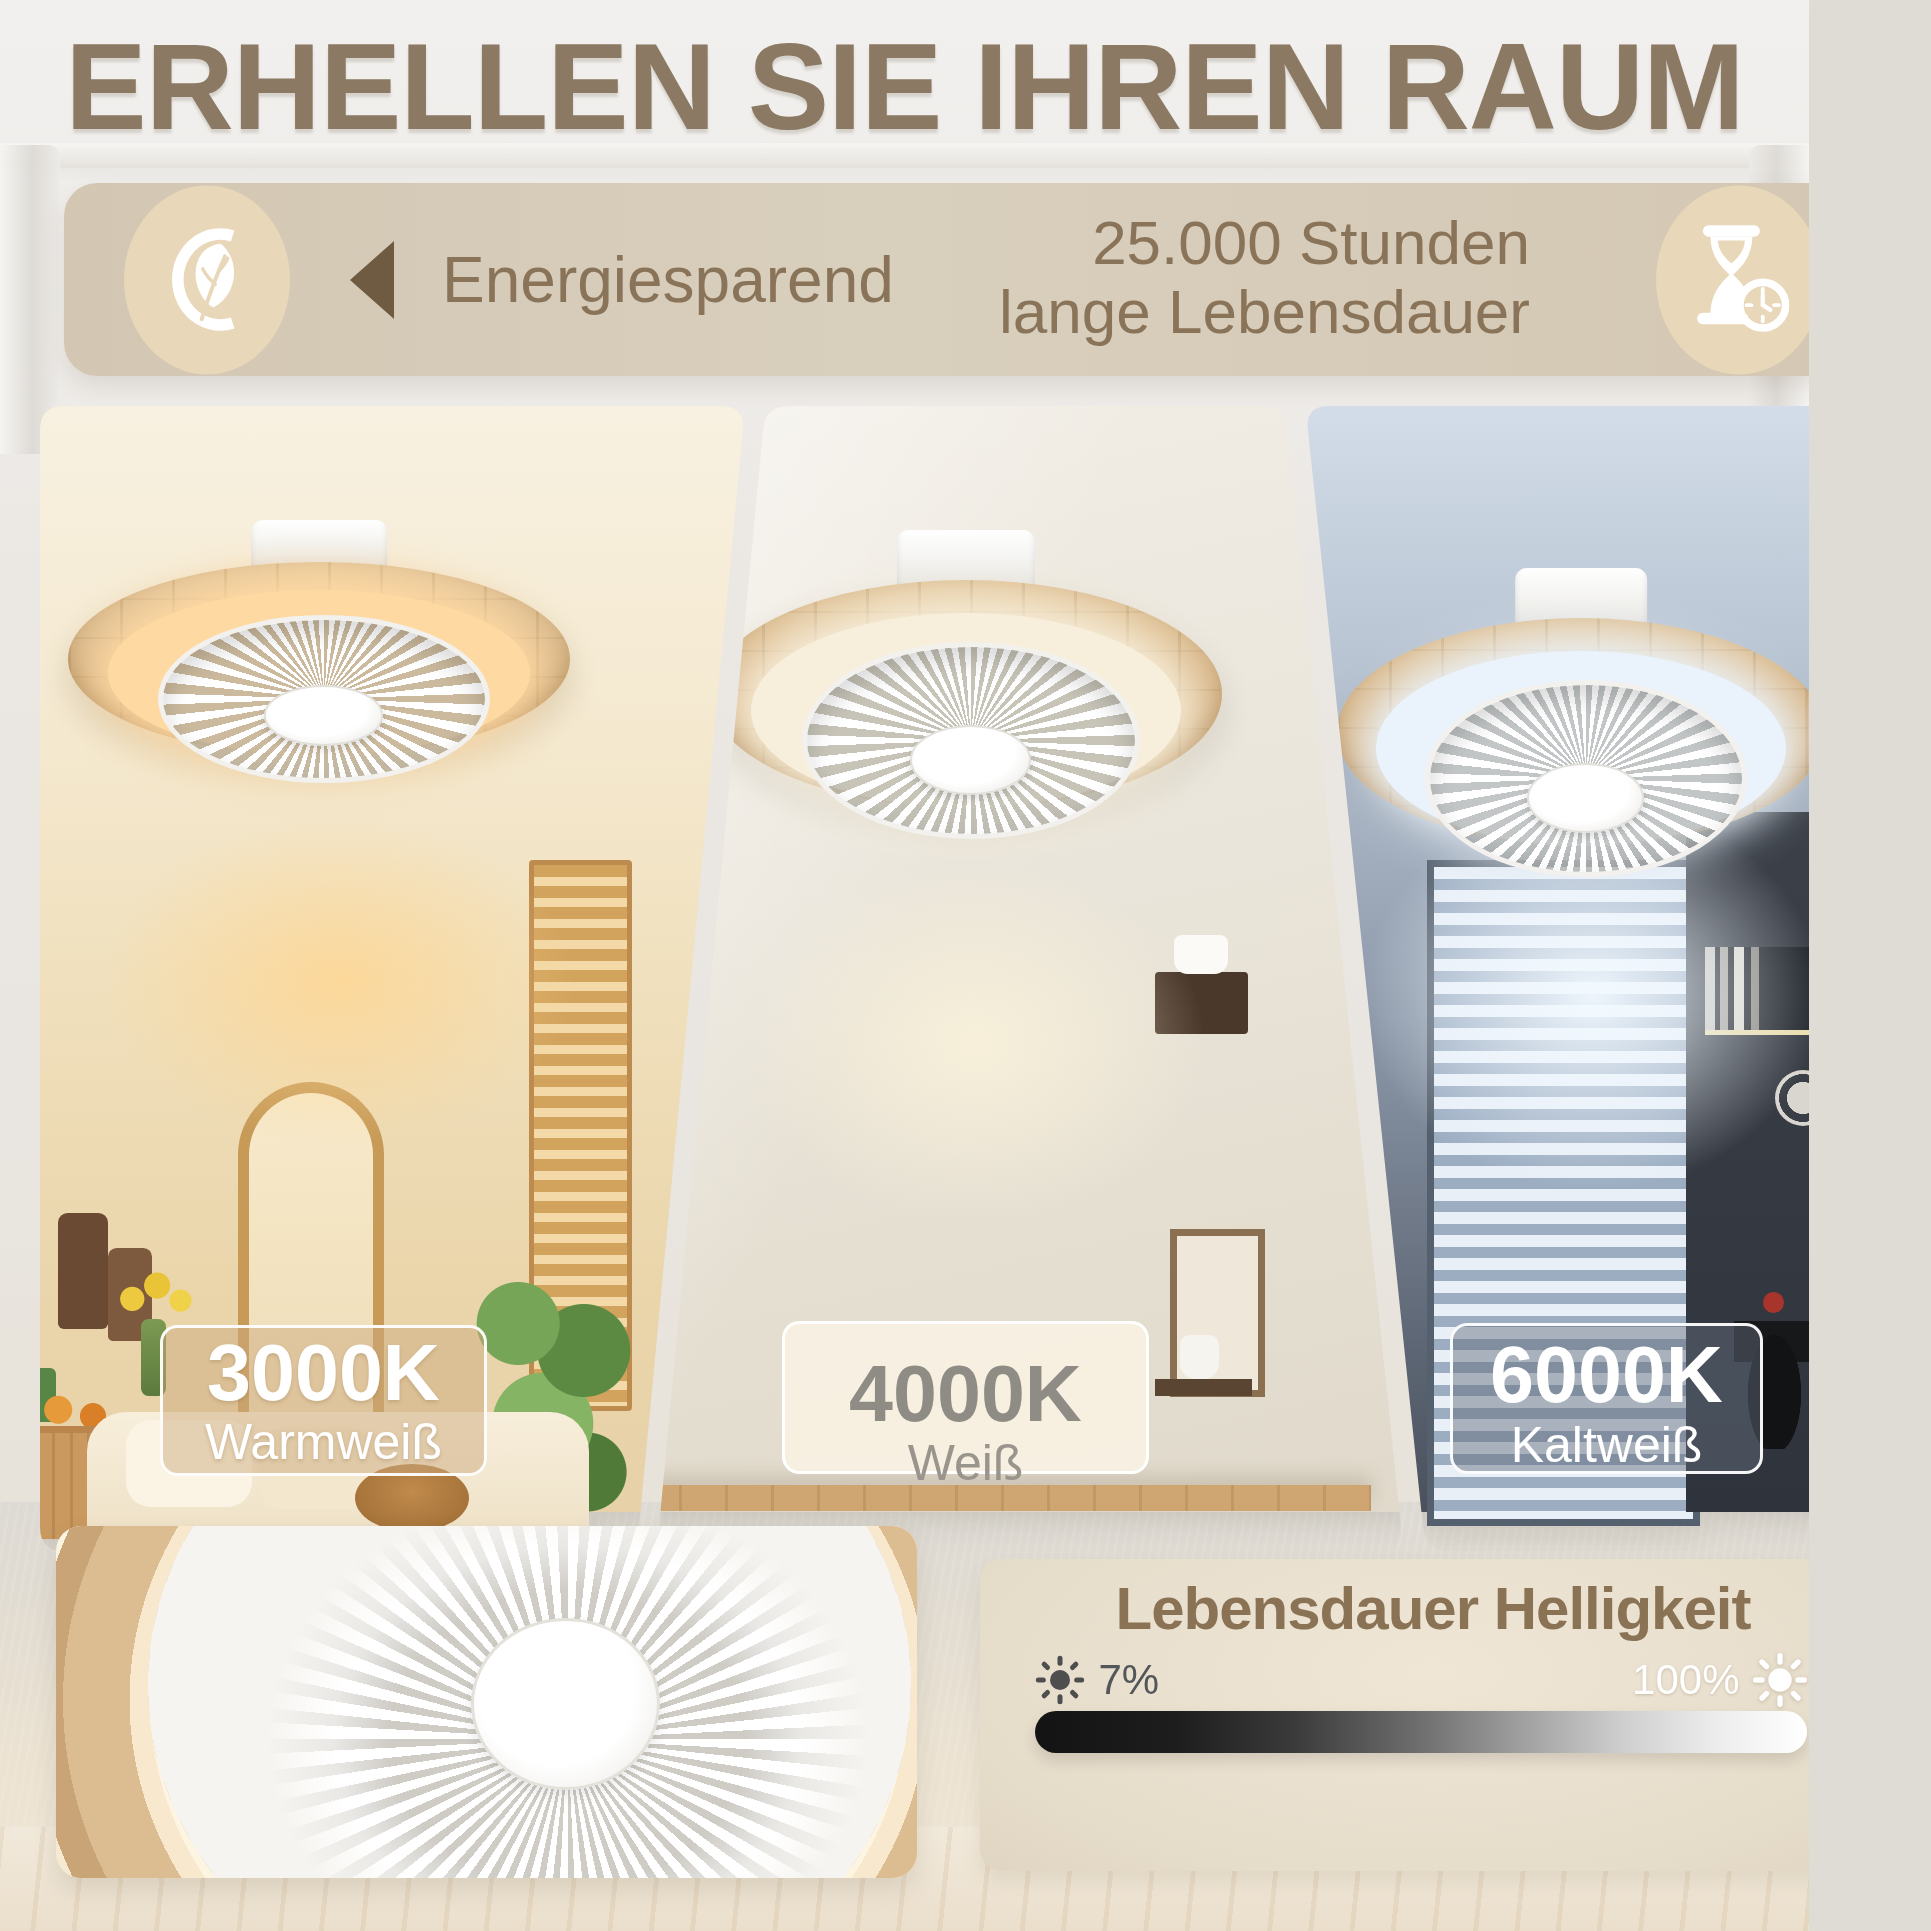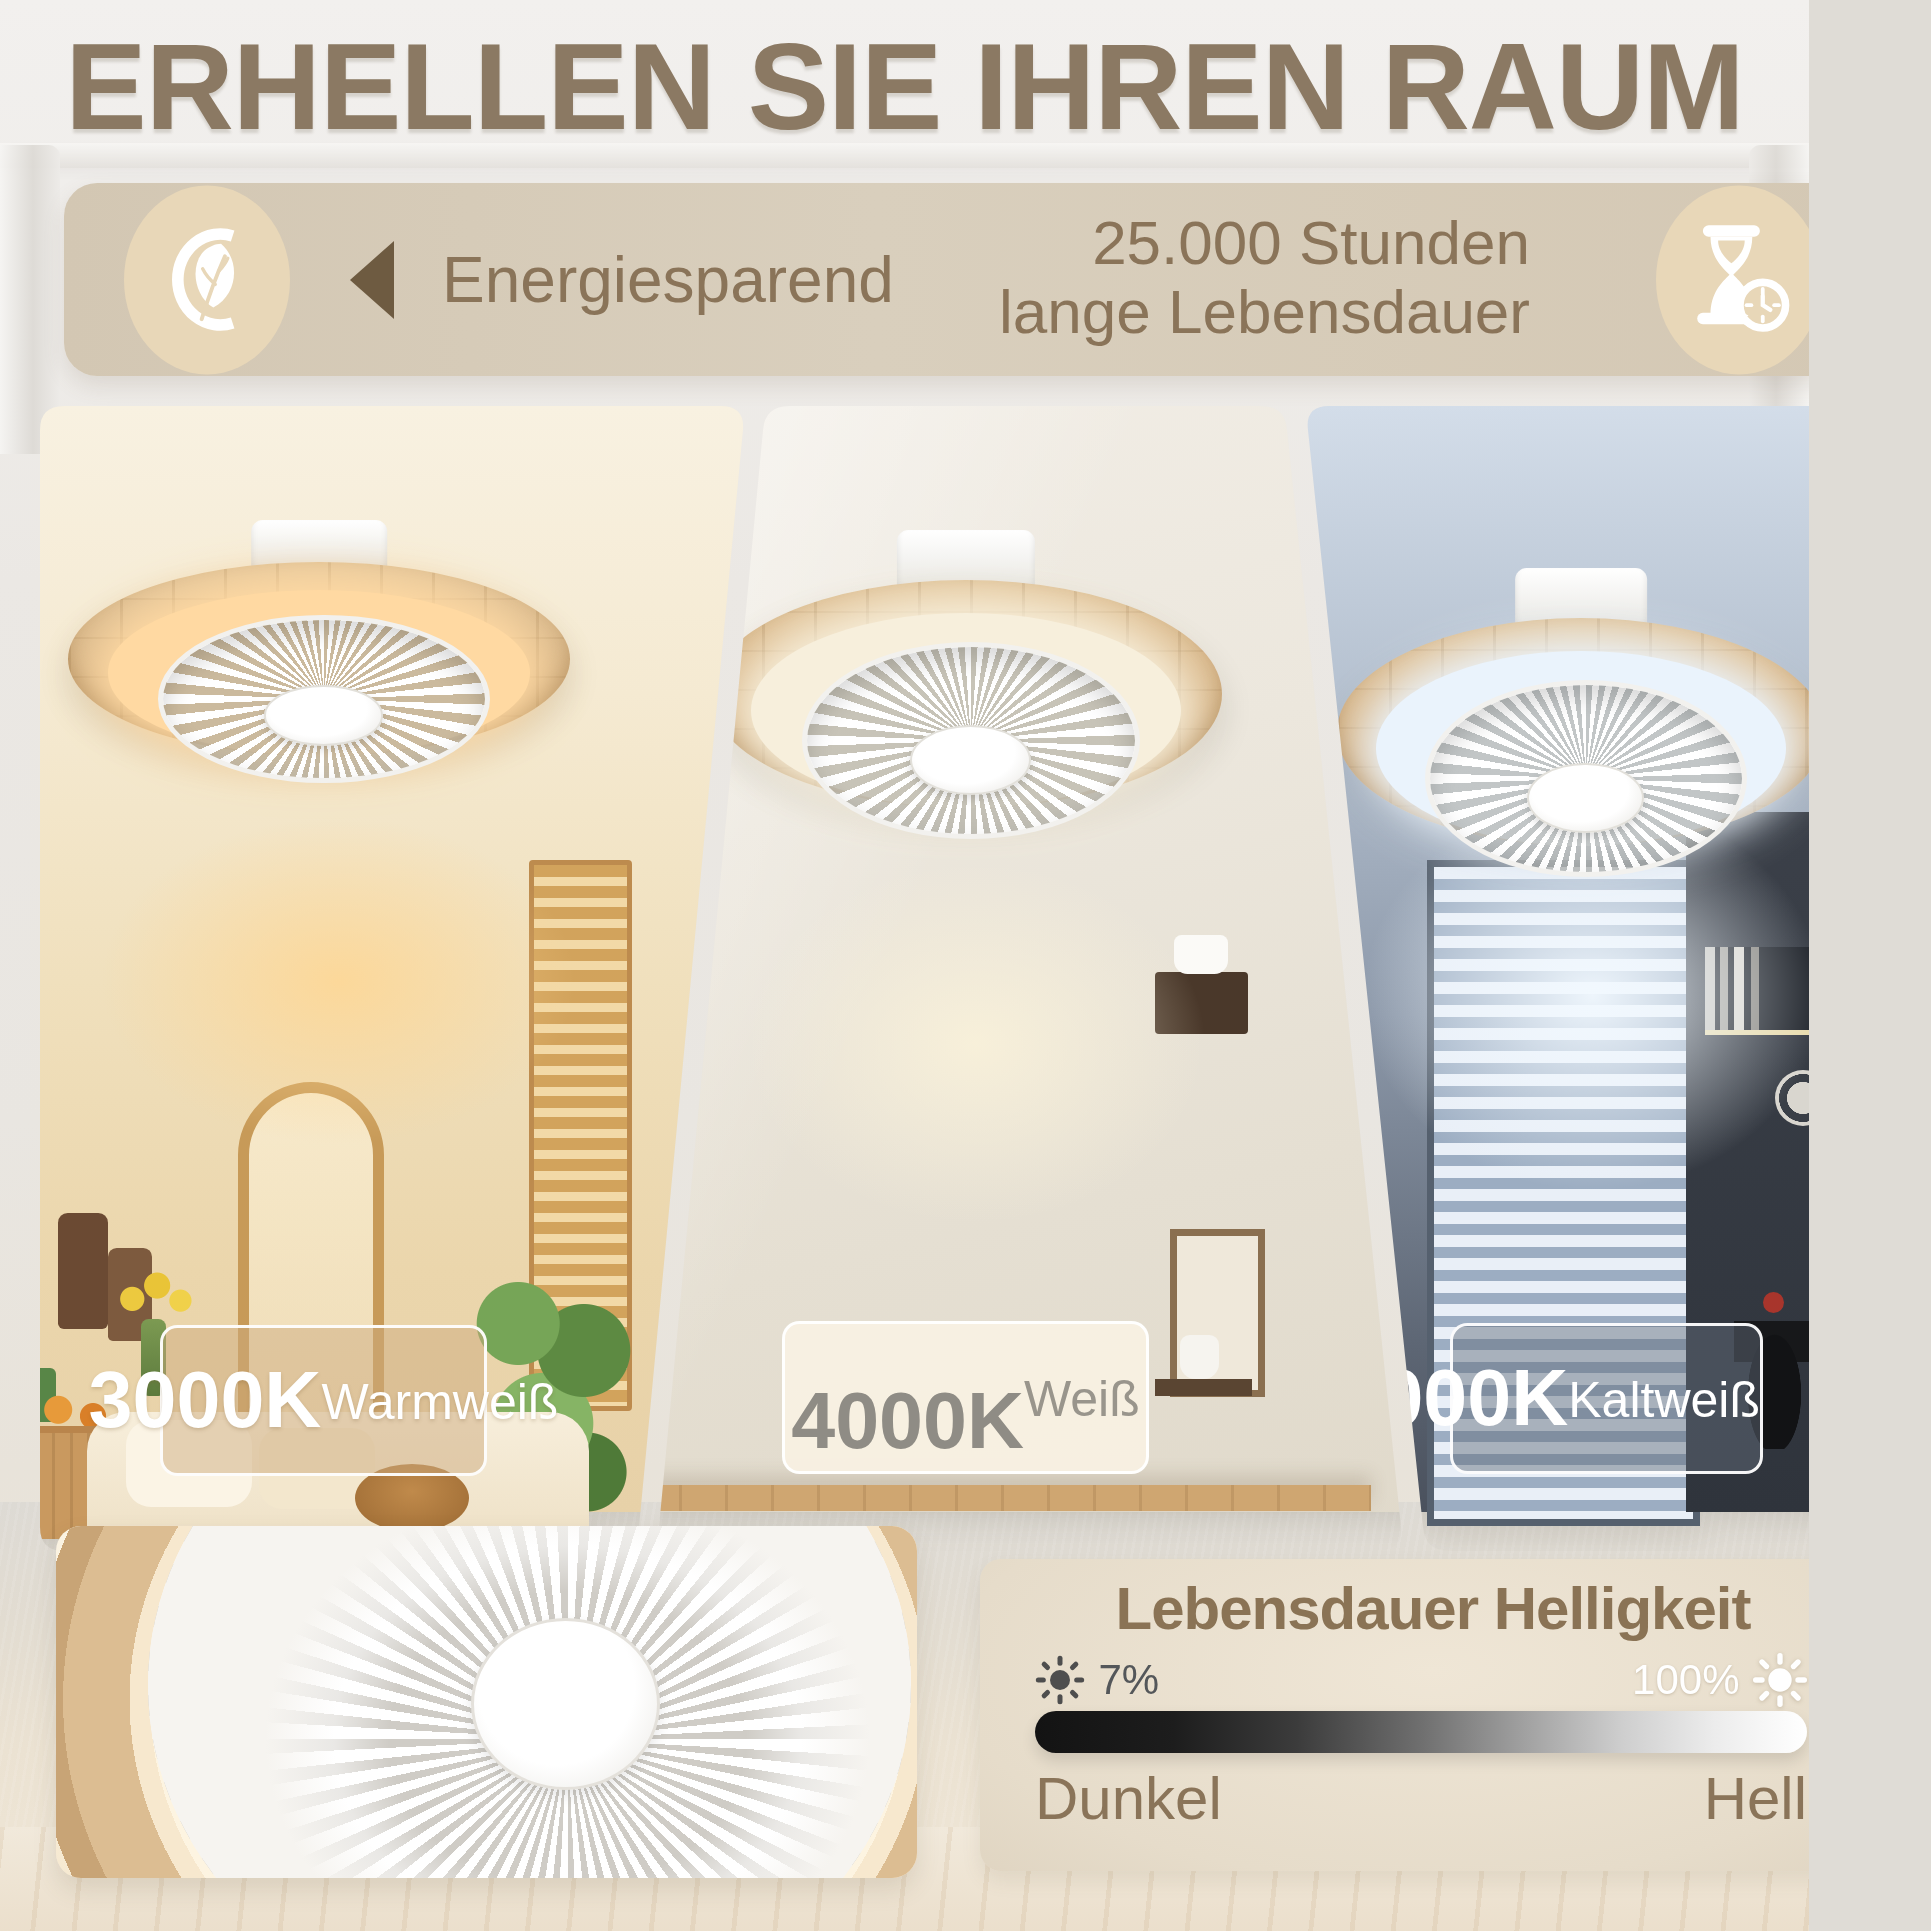"3000K" .temp-box { flex-direction: row -> column }
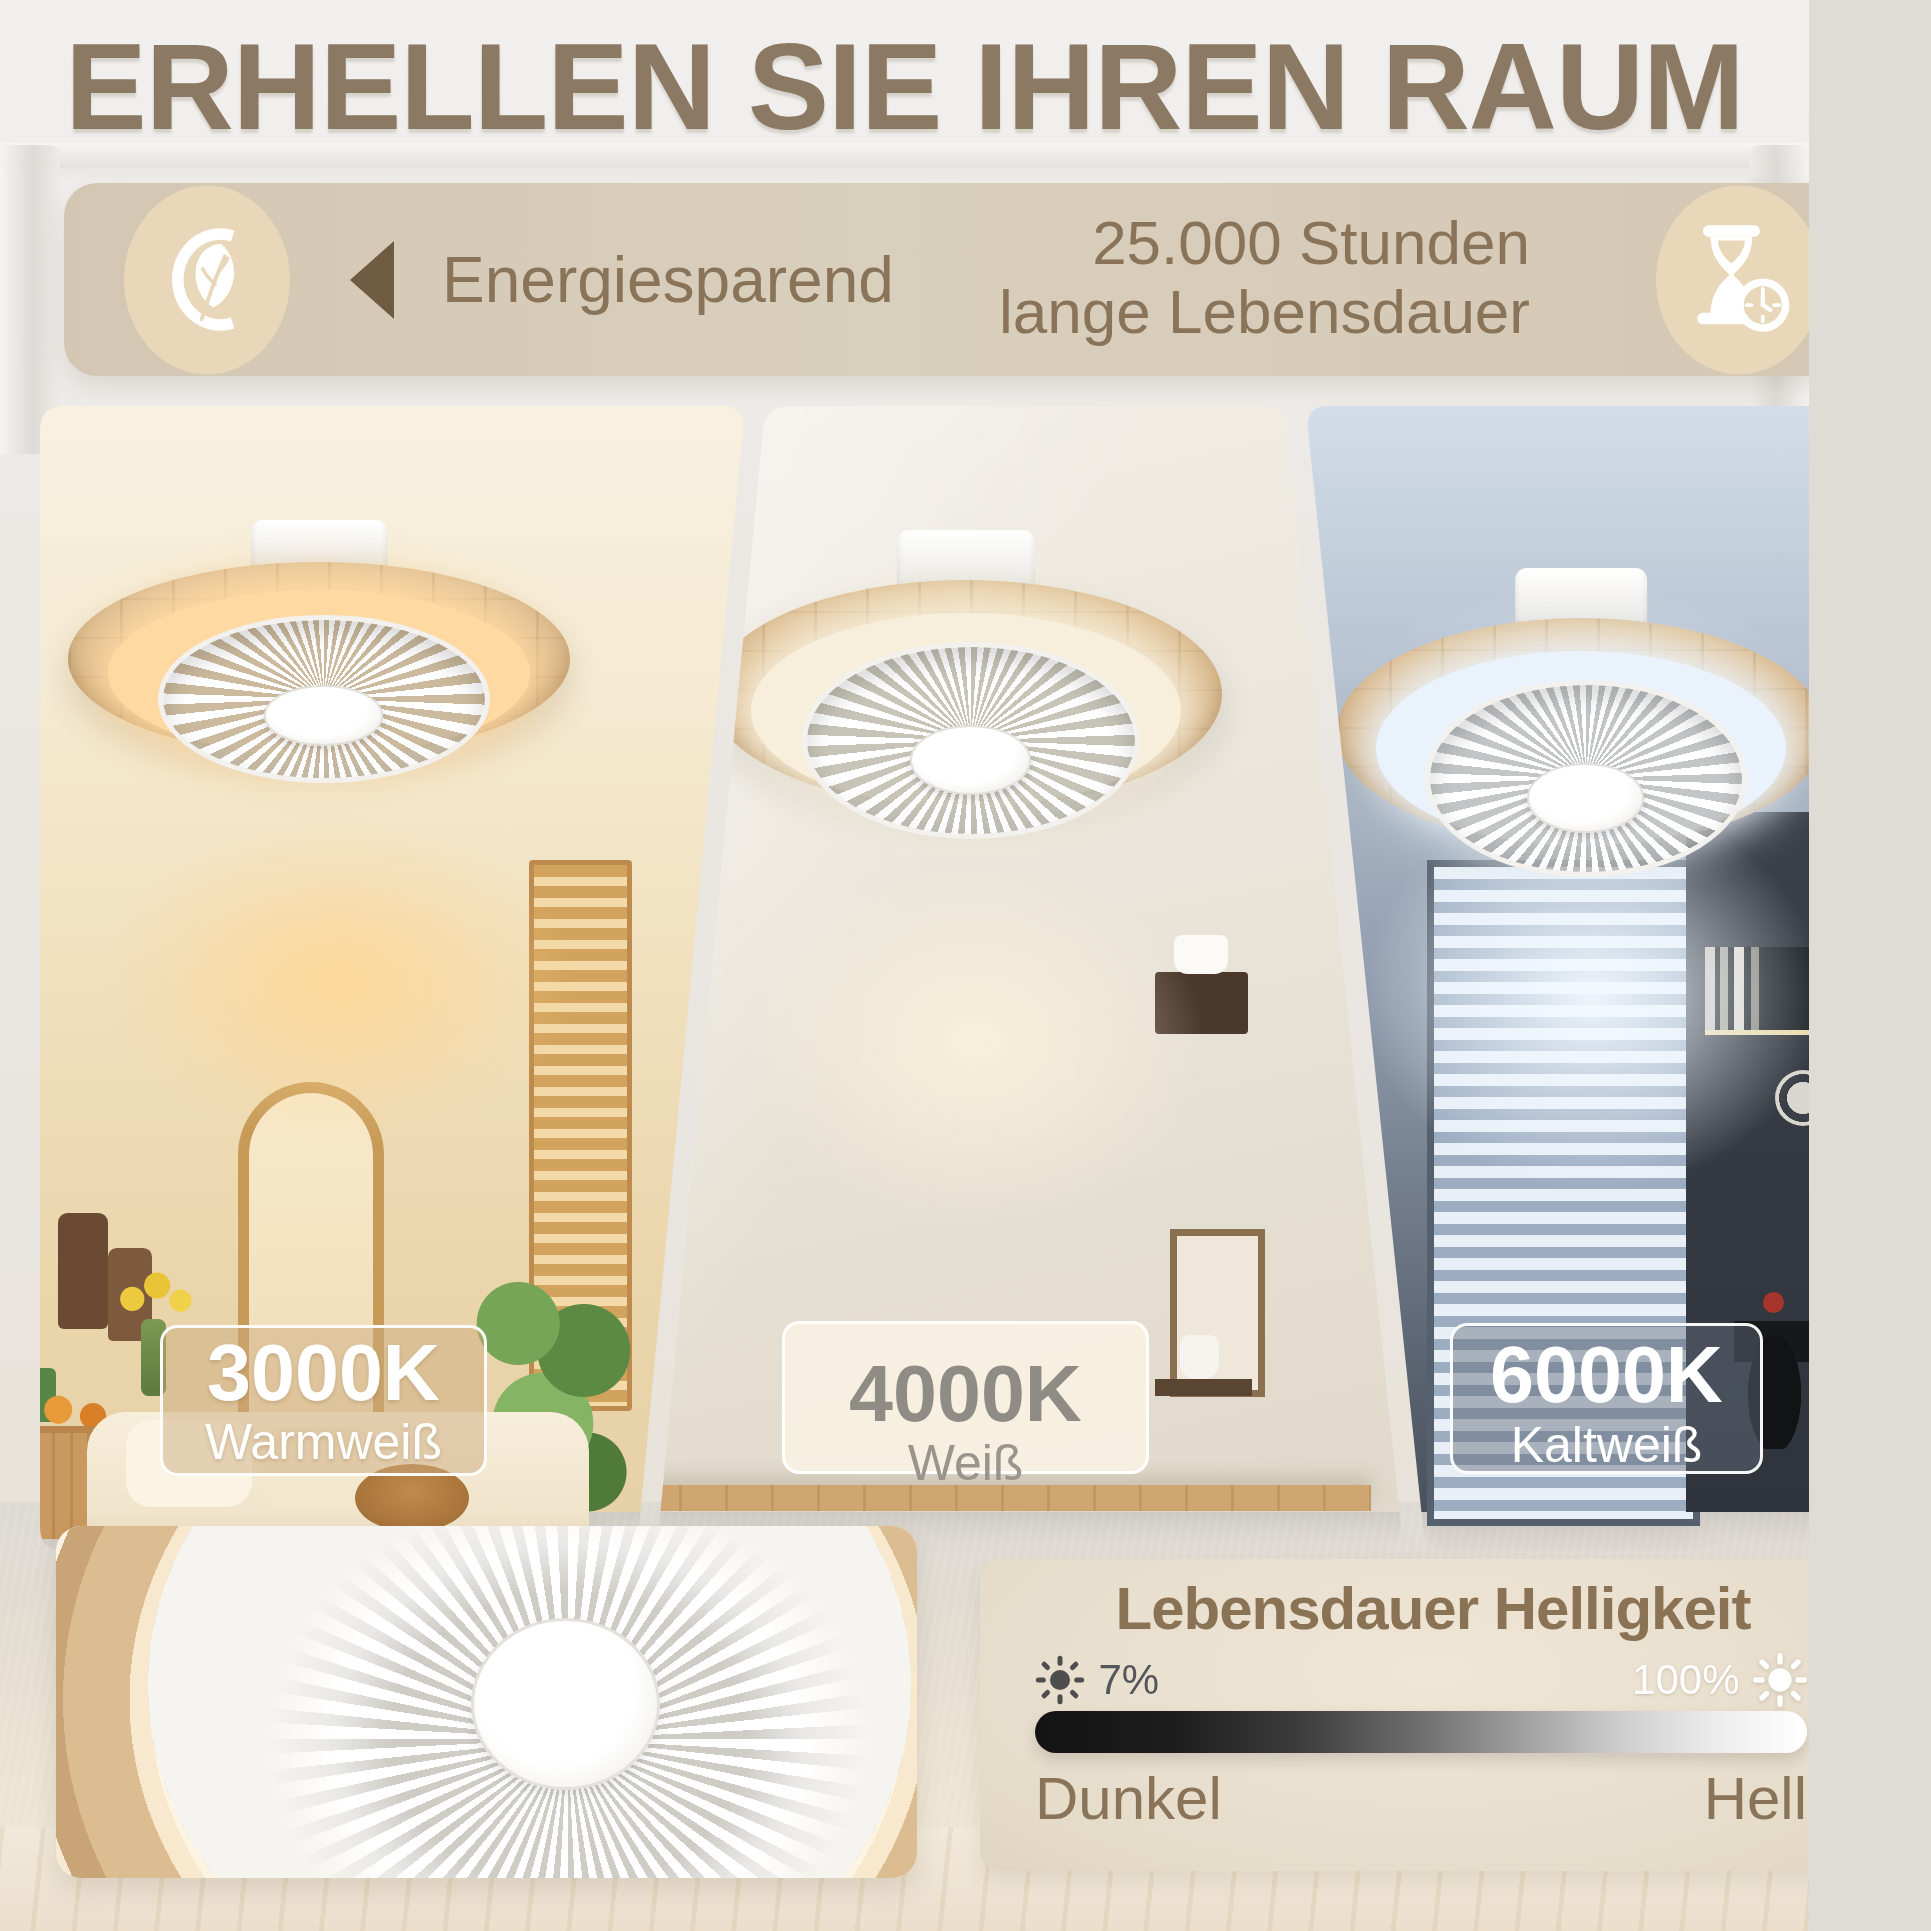"Dunkel" div.control-labels { html: <div> <span>Dunkel</span> <span>Hell</span> </div> -> none }
